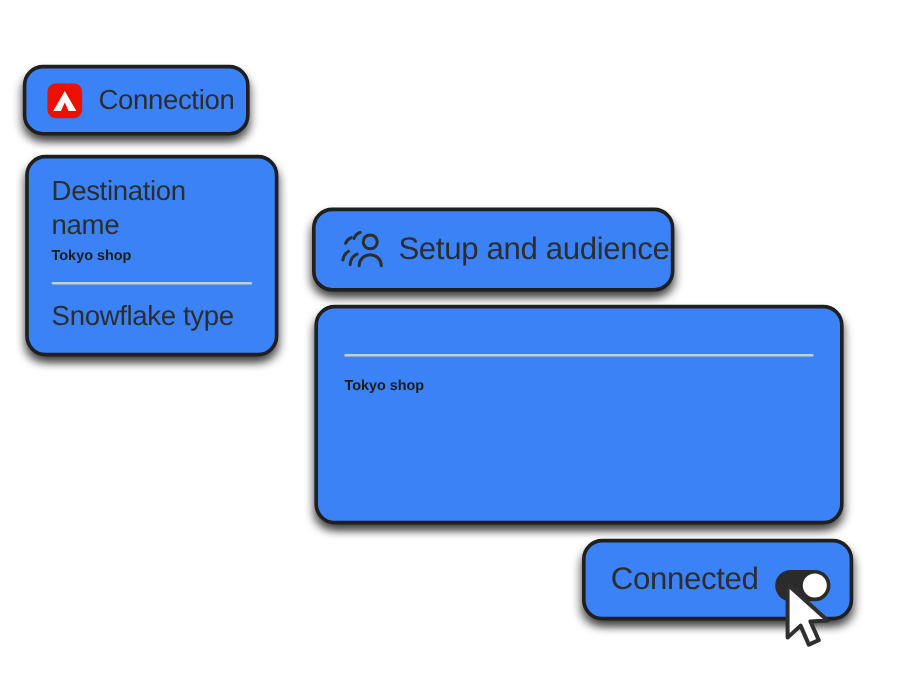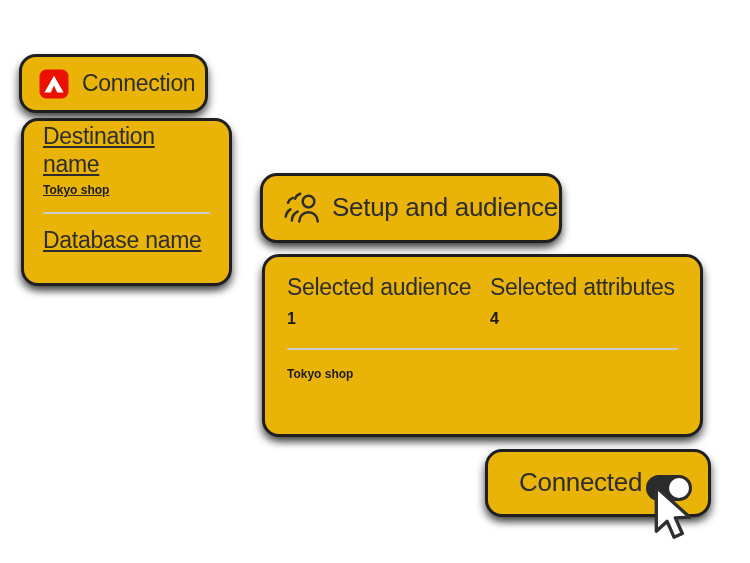"Connection" .card { background: #eab308 -> #3b82f6 }
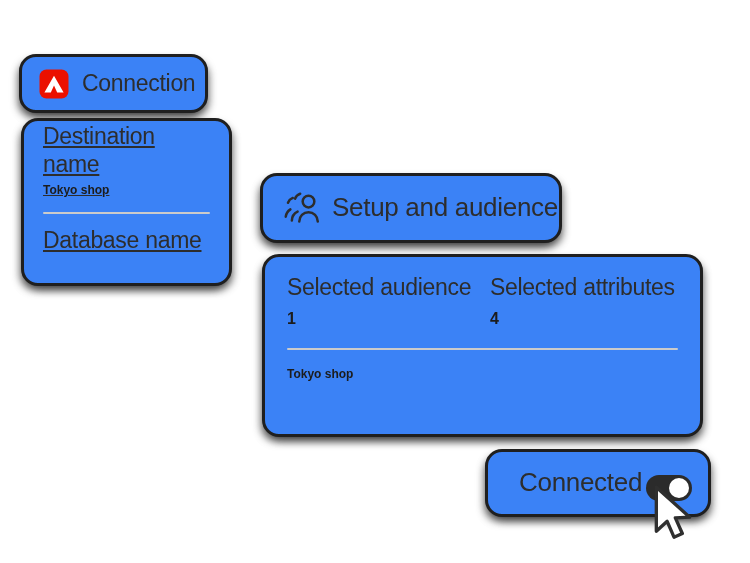"Destination name" #details-card { padding: 2px 19px -> 14px 19px; text-decoration: underline -> none; top: 118px -> 129px }
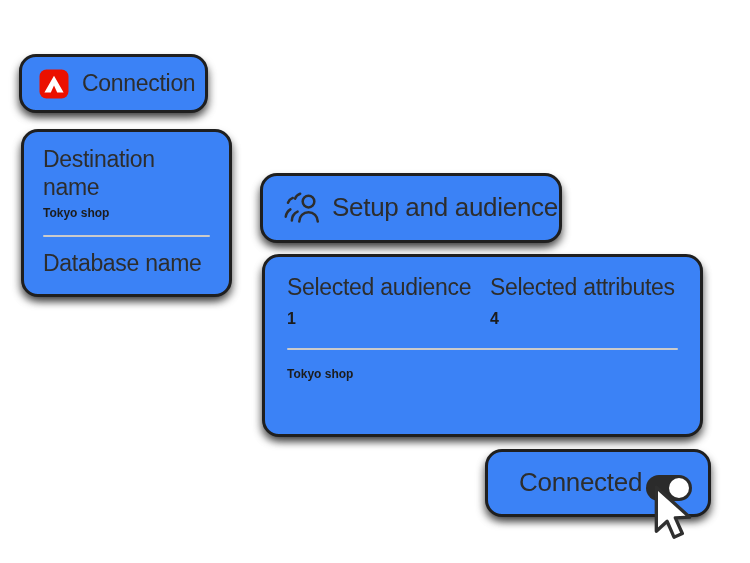"Database name" div.label-lg { text: Database name -> Snowflake type }
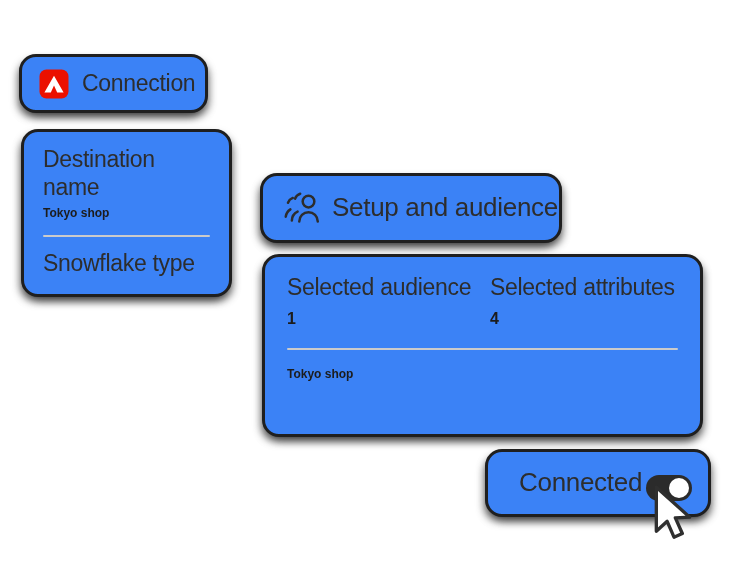"Selected audience" div.stats-row { html: <div> <div> <div>Selected audience</div> <div>1</div> </div> <div> <div>Selected attributes</div> <div>4</div> </div> </div> -> none }
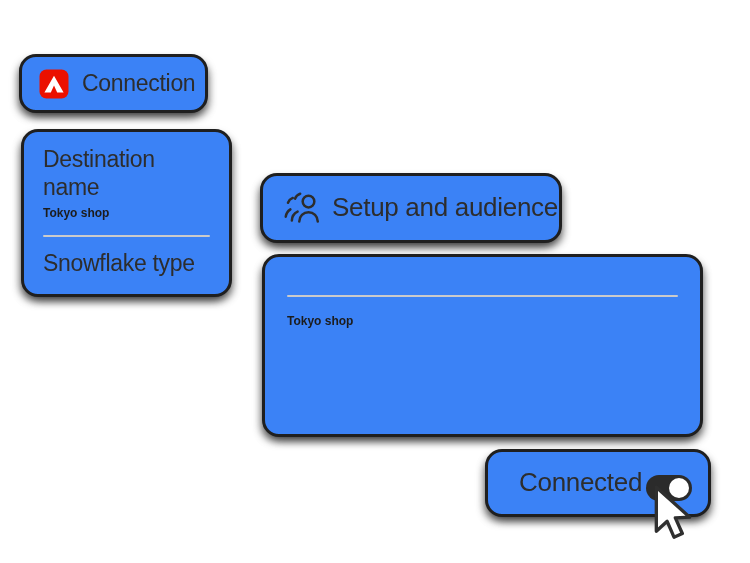"Connected" #connected-card { padding-left: 31px -> 21px }
